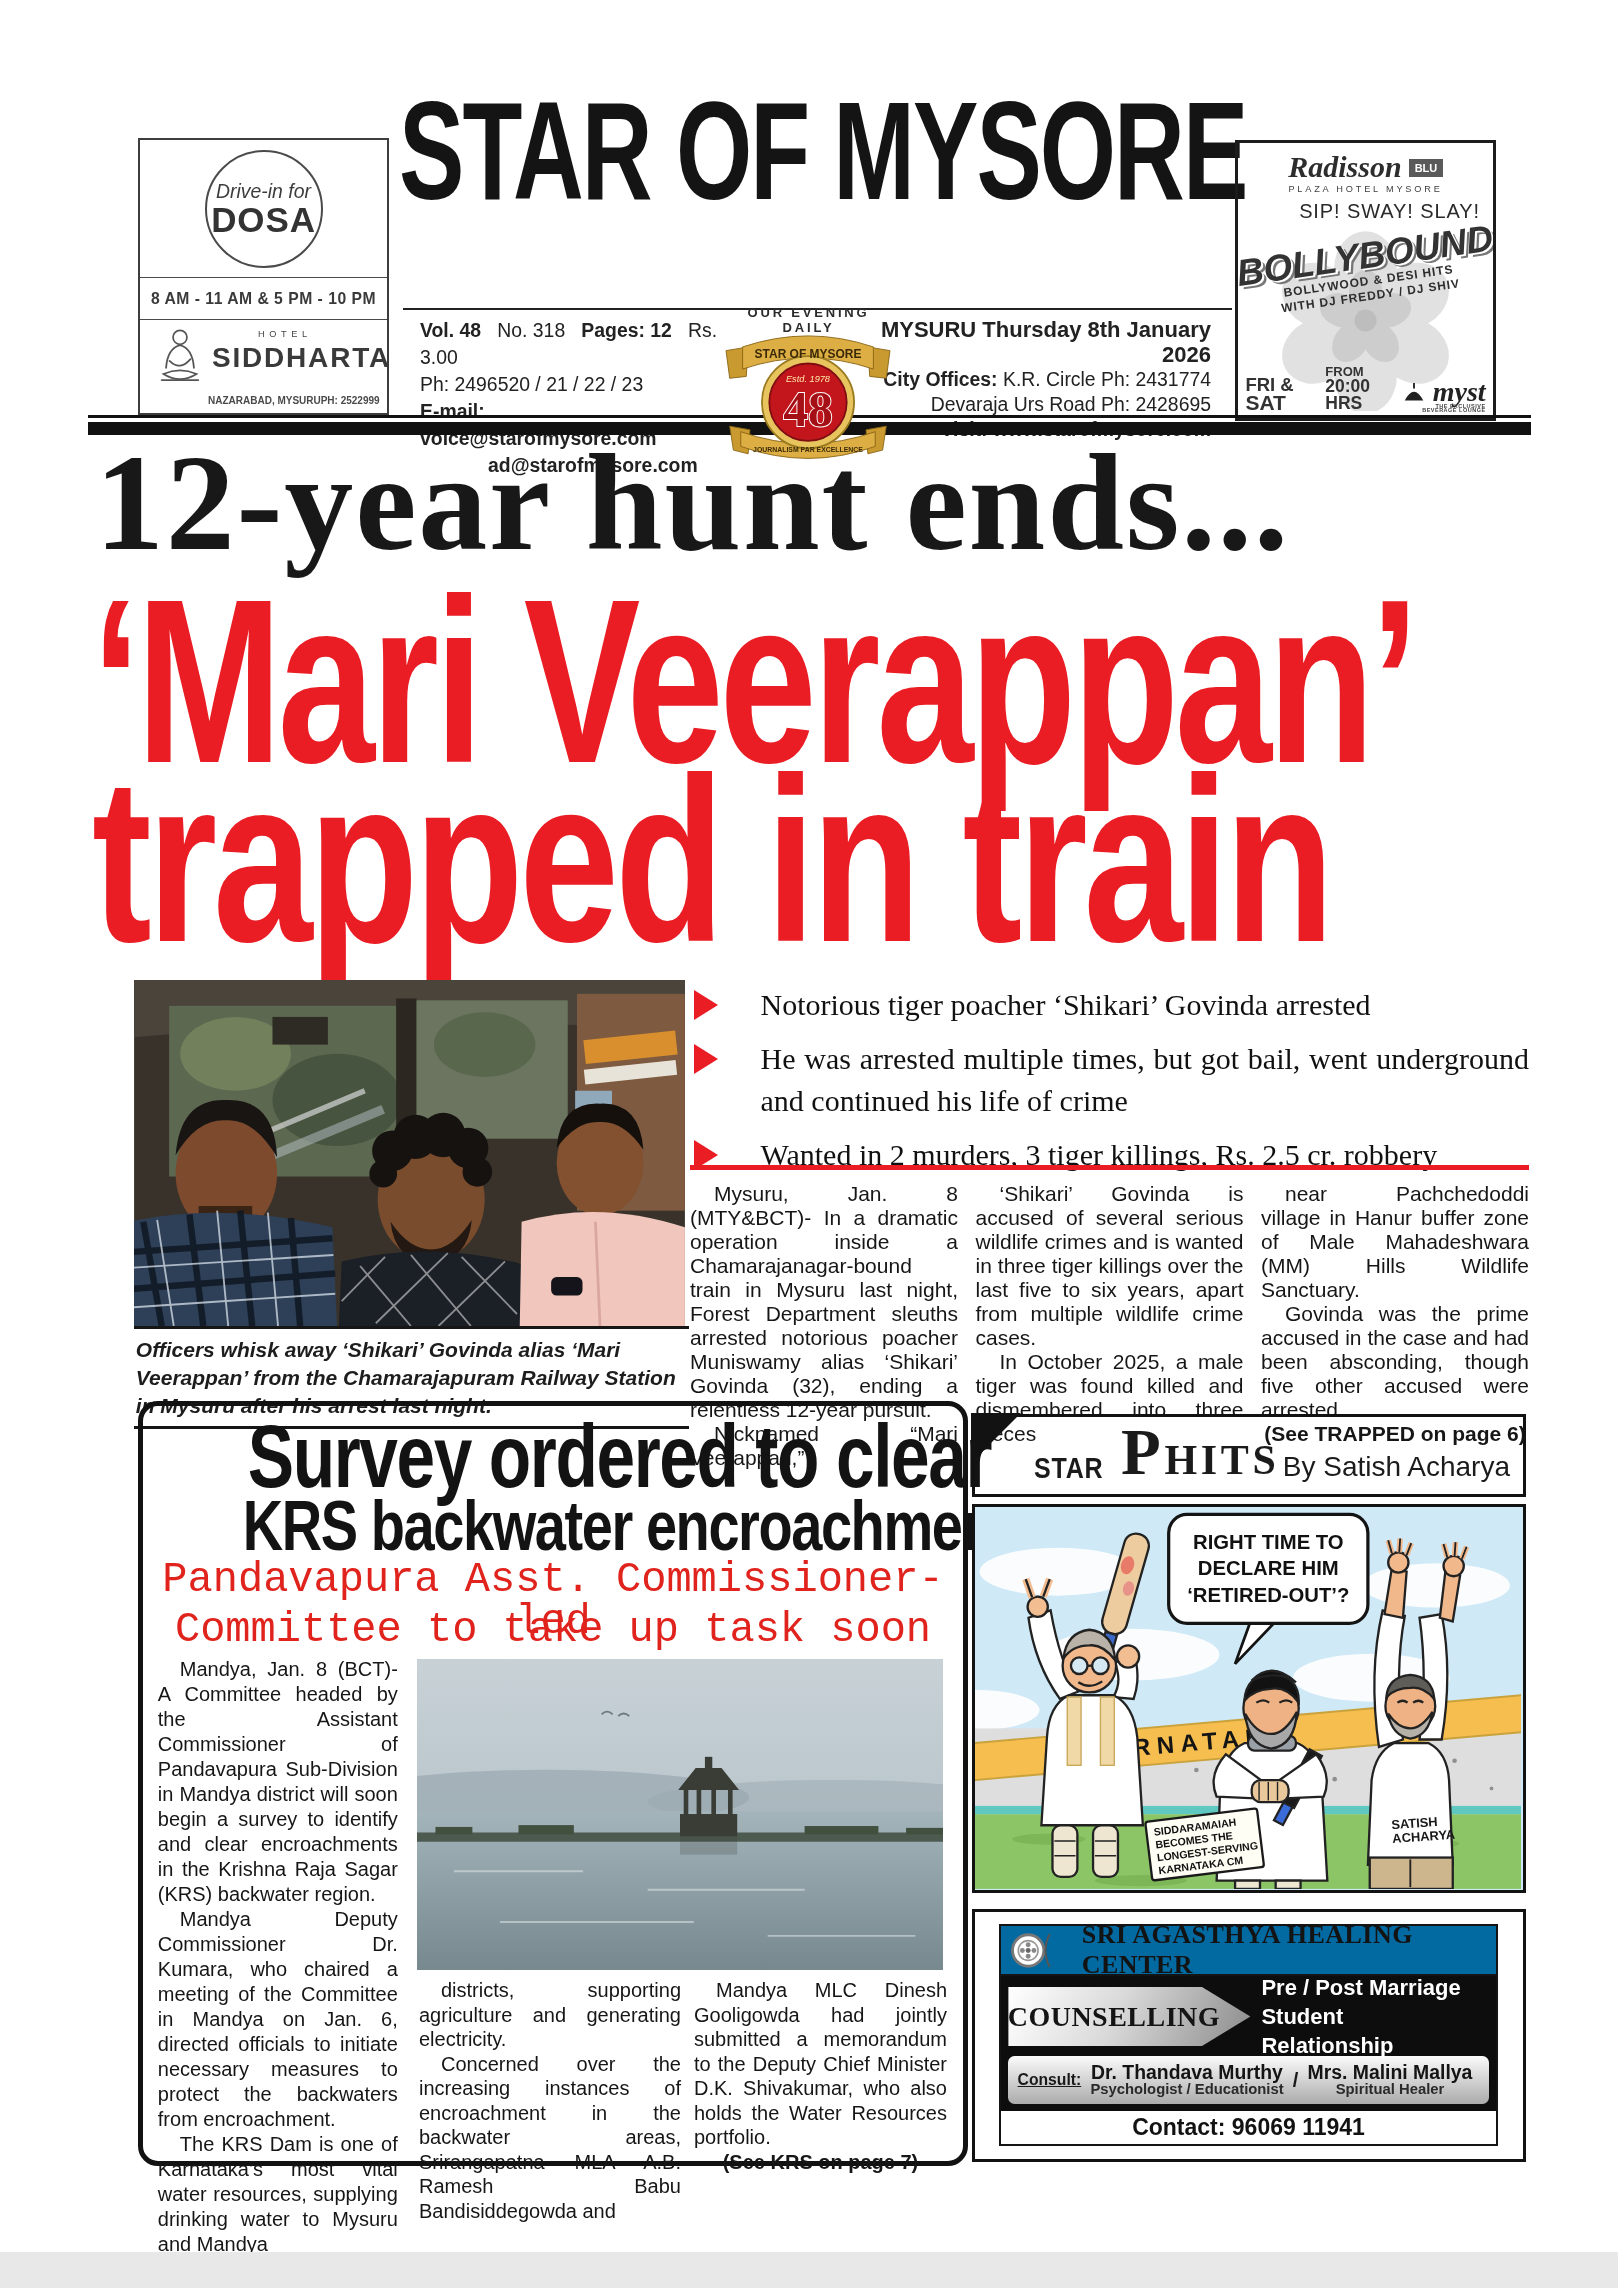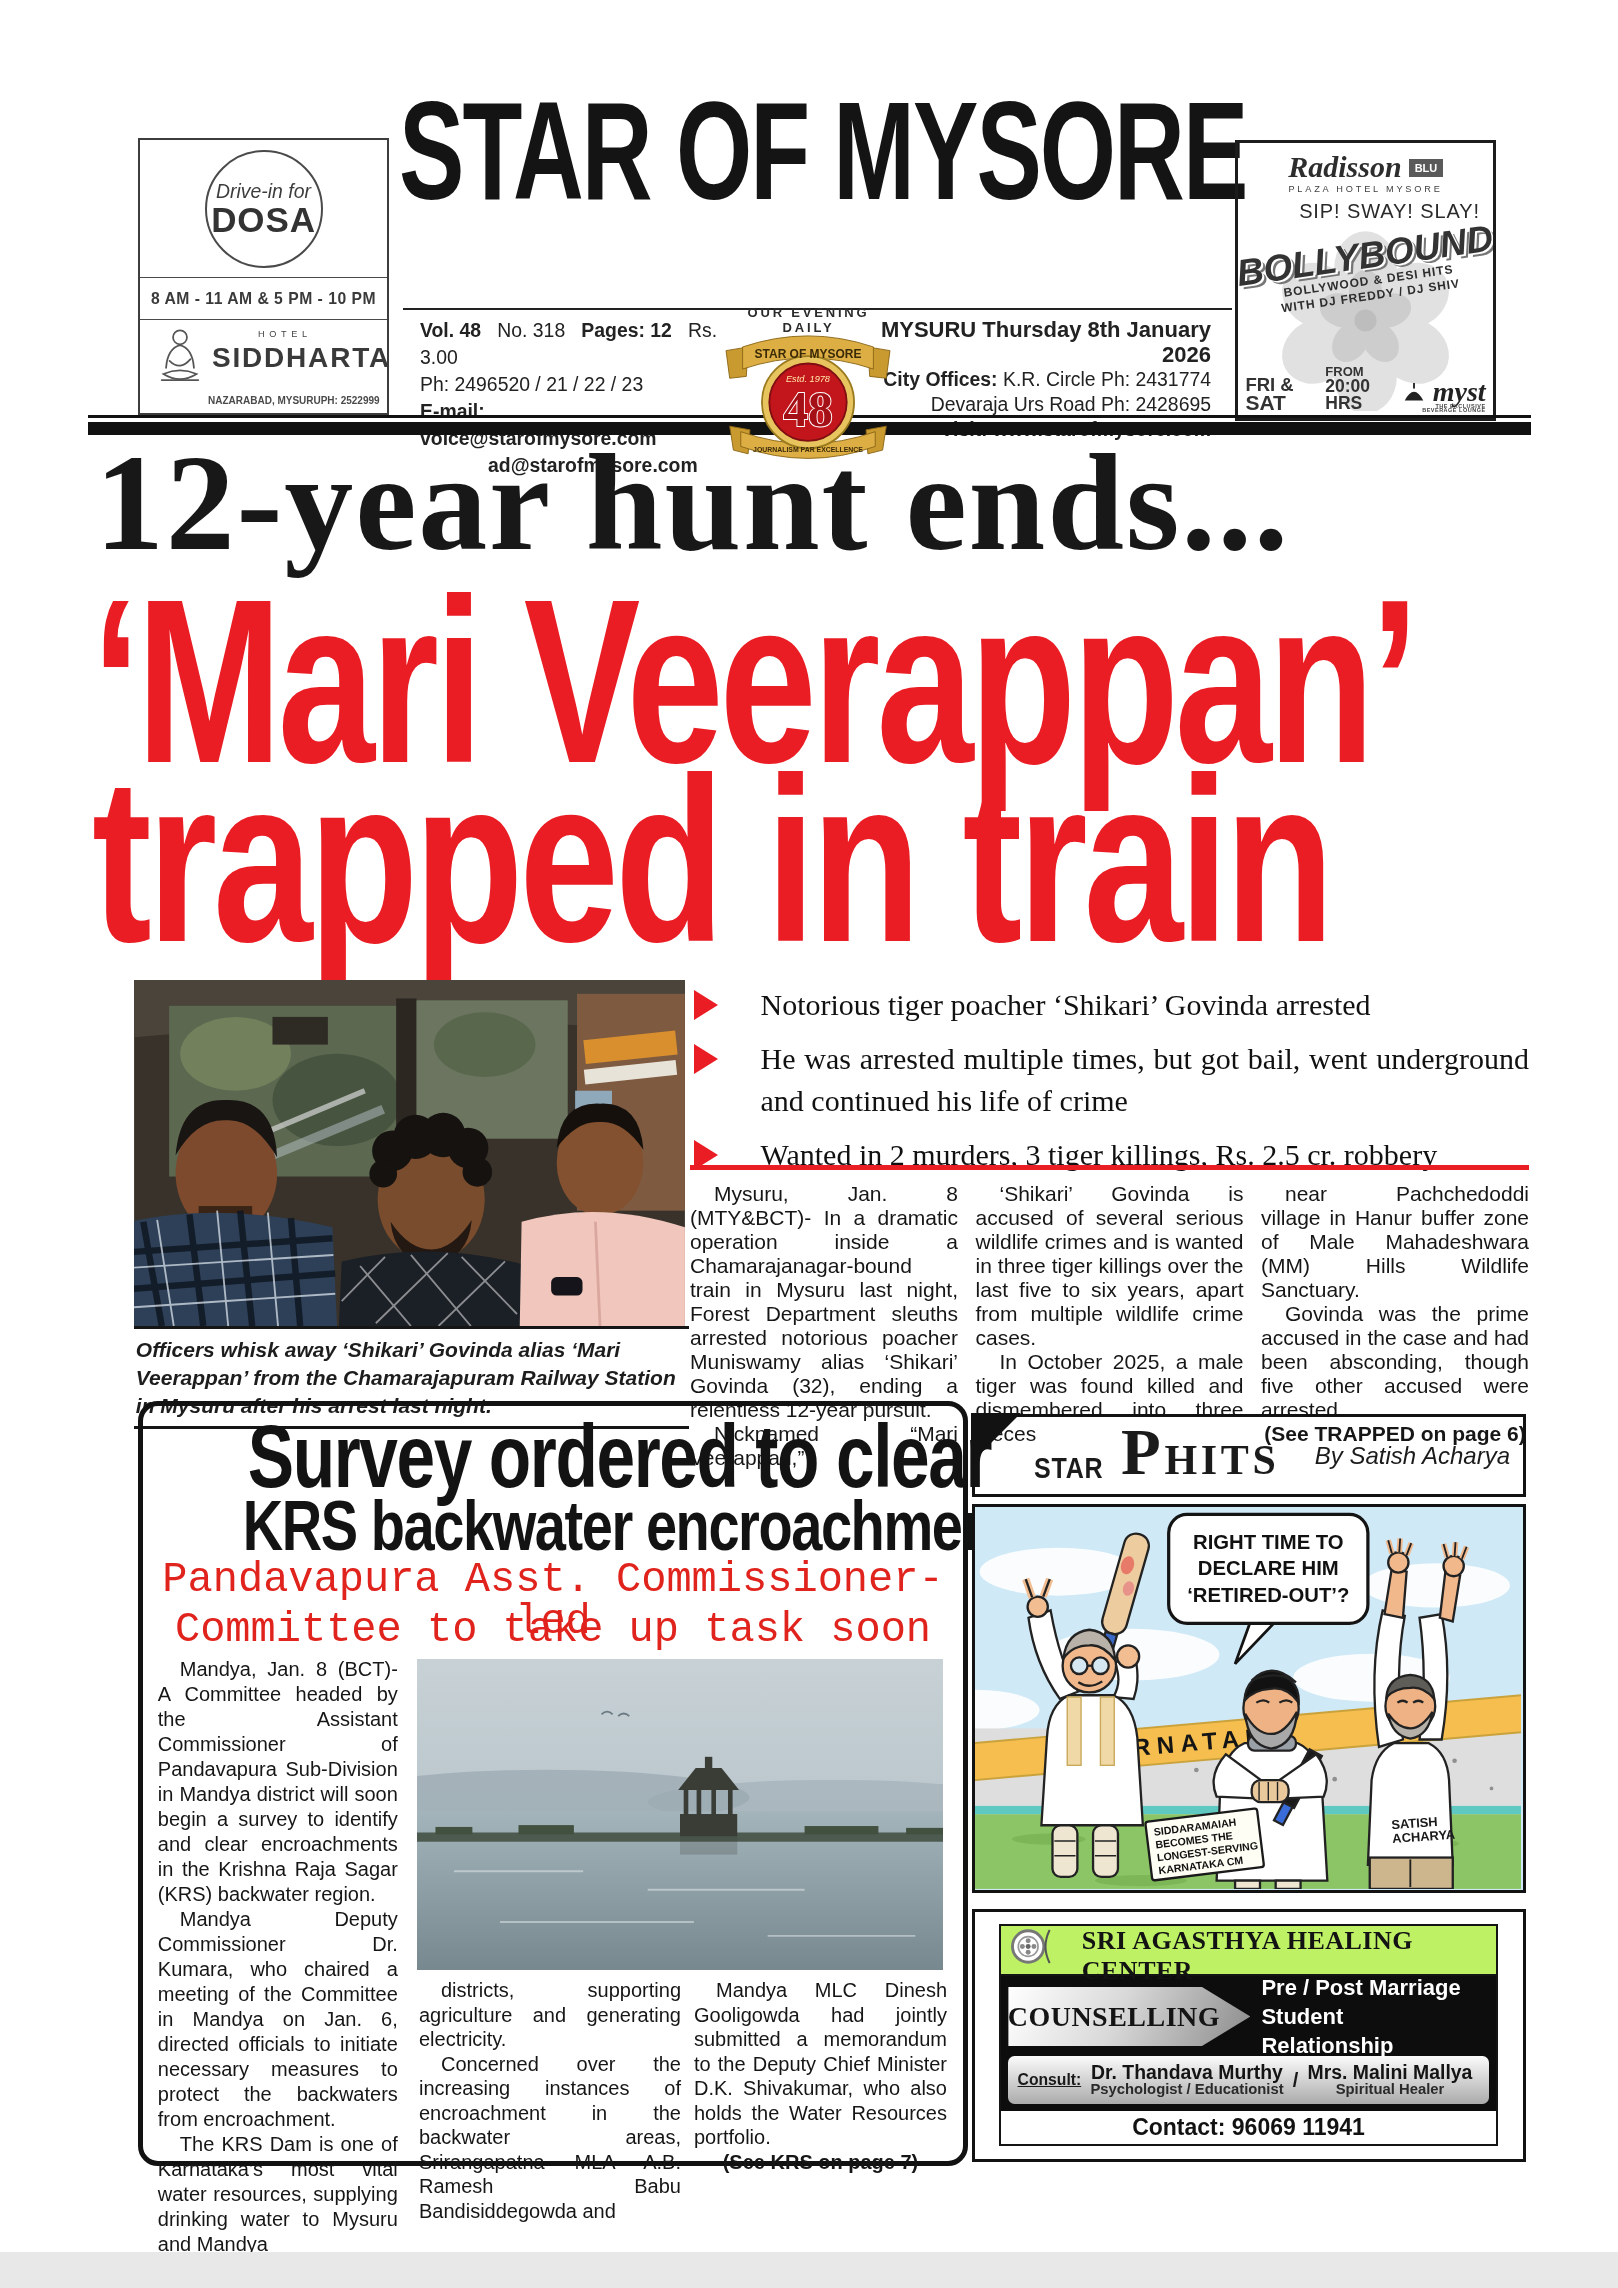"By Satish Acharya" .punch-by { bottom: 24px -> 11px; font-size: 24px -> 28px; font-style: italic -> none }
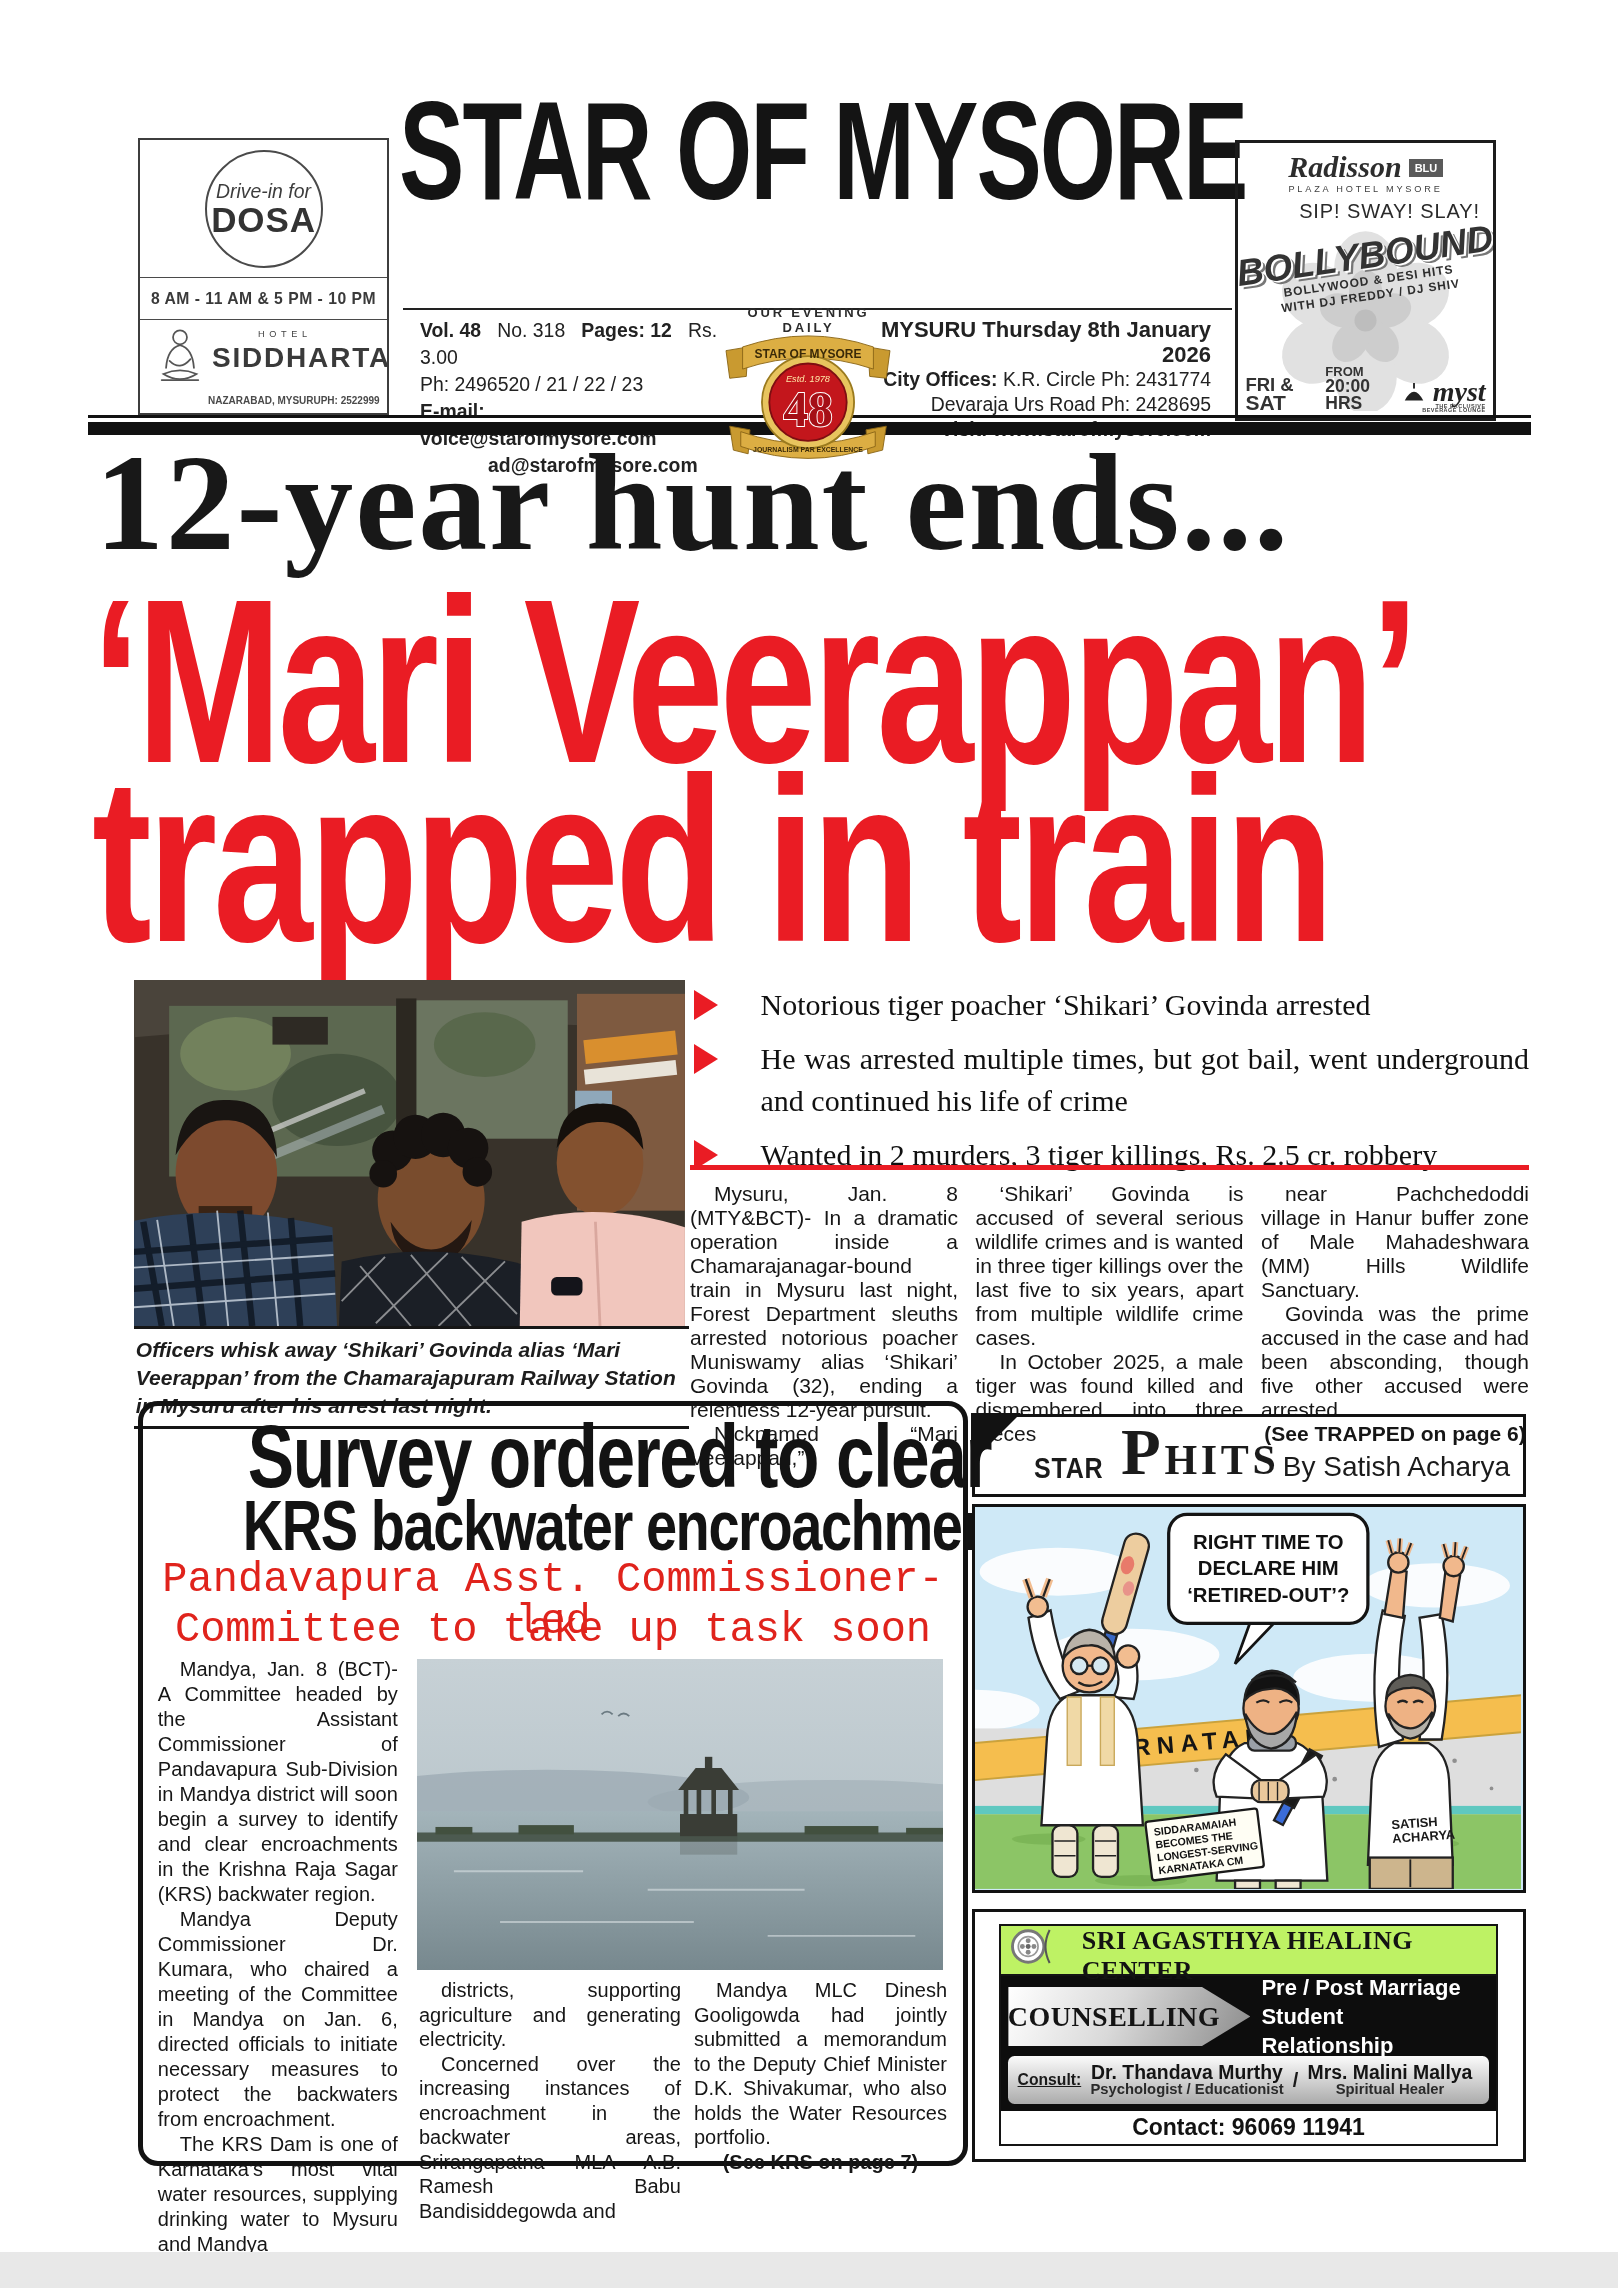"SRI AGASTHYA HEALING CENTER" .heal-head { align-items: none -> center; background: #bef264 -> #0369a1 }
